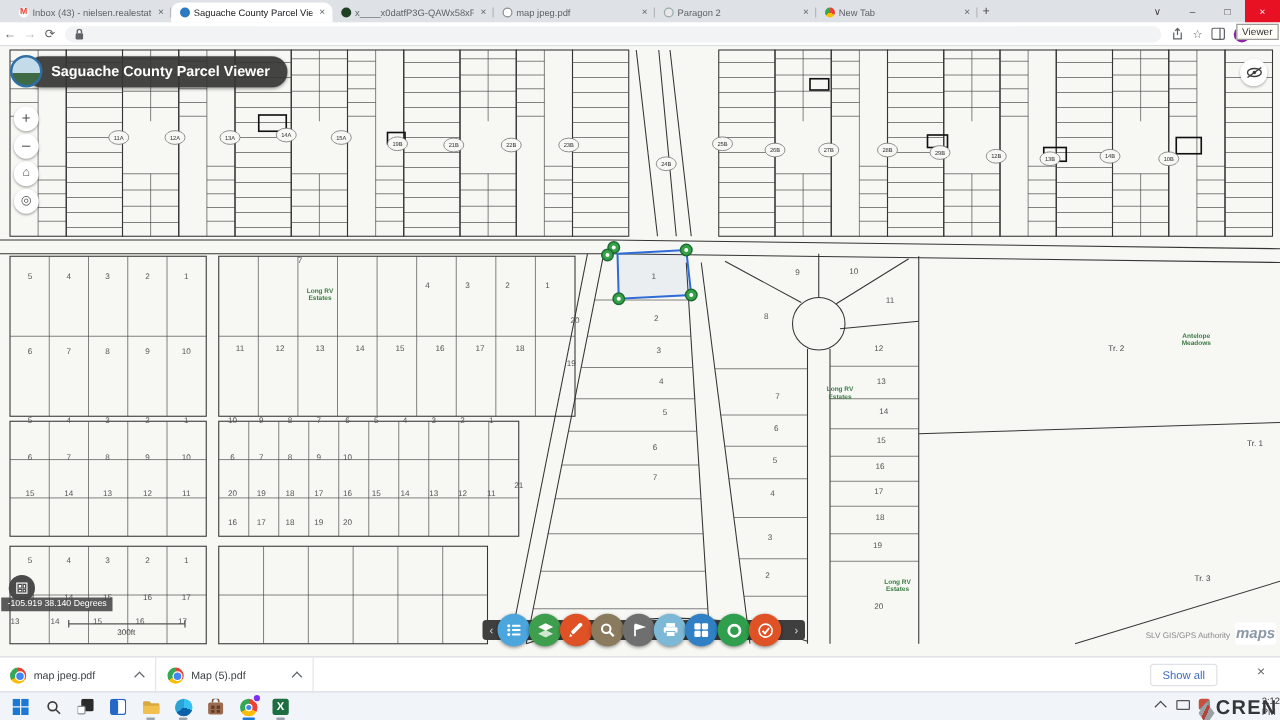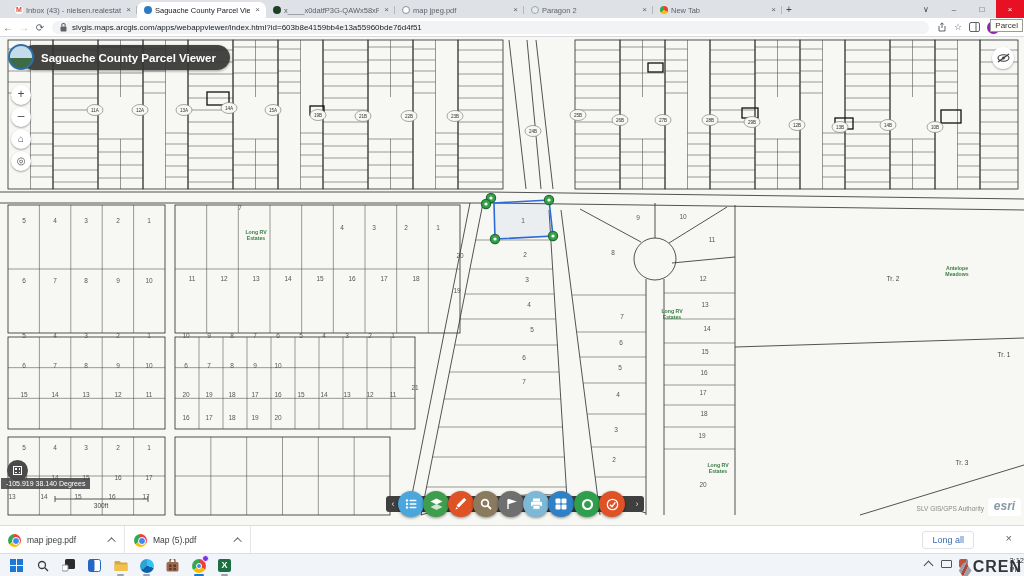"slvgis.maps.arcgis.com/apps/webappviewer" span.url { html: <span>slvgis.maps.arcgis.com/apps/webappviewer/index.html?id=603b8e4159bb4e13a55960bde76d4f51</span> -> none }
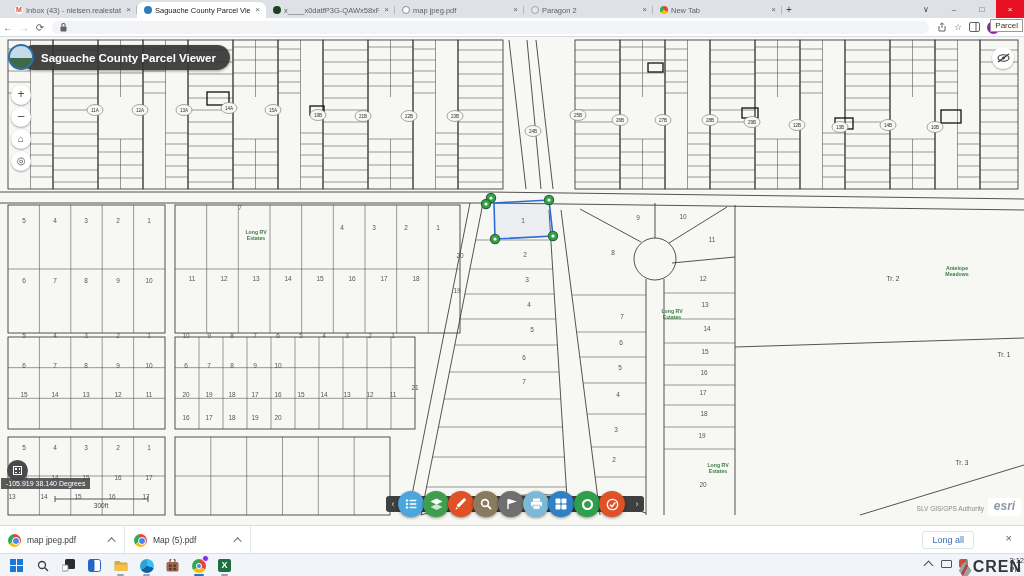"Parcel" div.tooltip { text: Parcel -> Viewer }
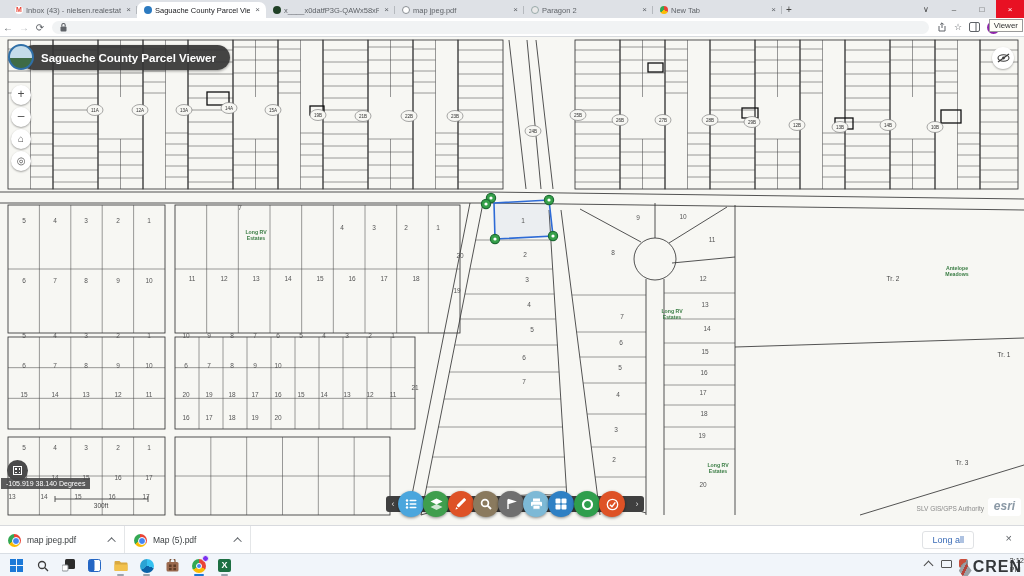"esri" div.esri-box { text: esri -> maps }
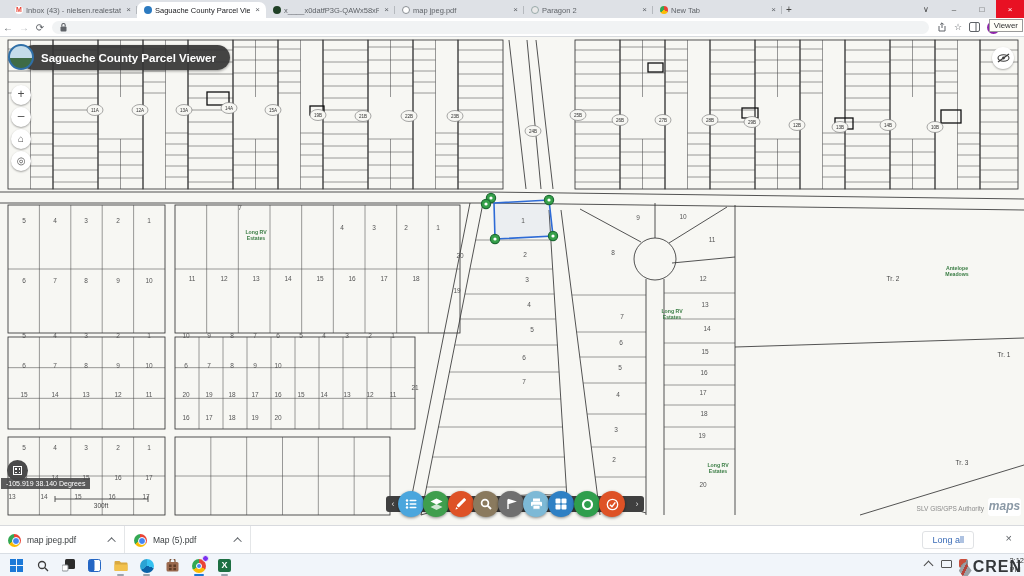"Long all" div.showall { text: Long -> Show }
